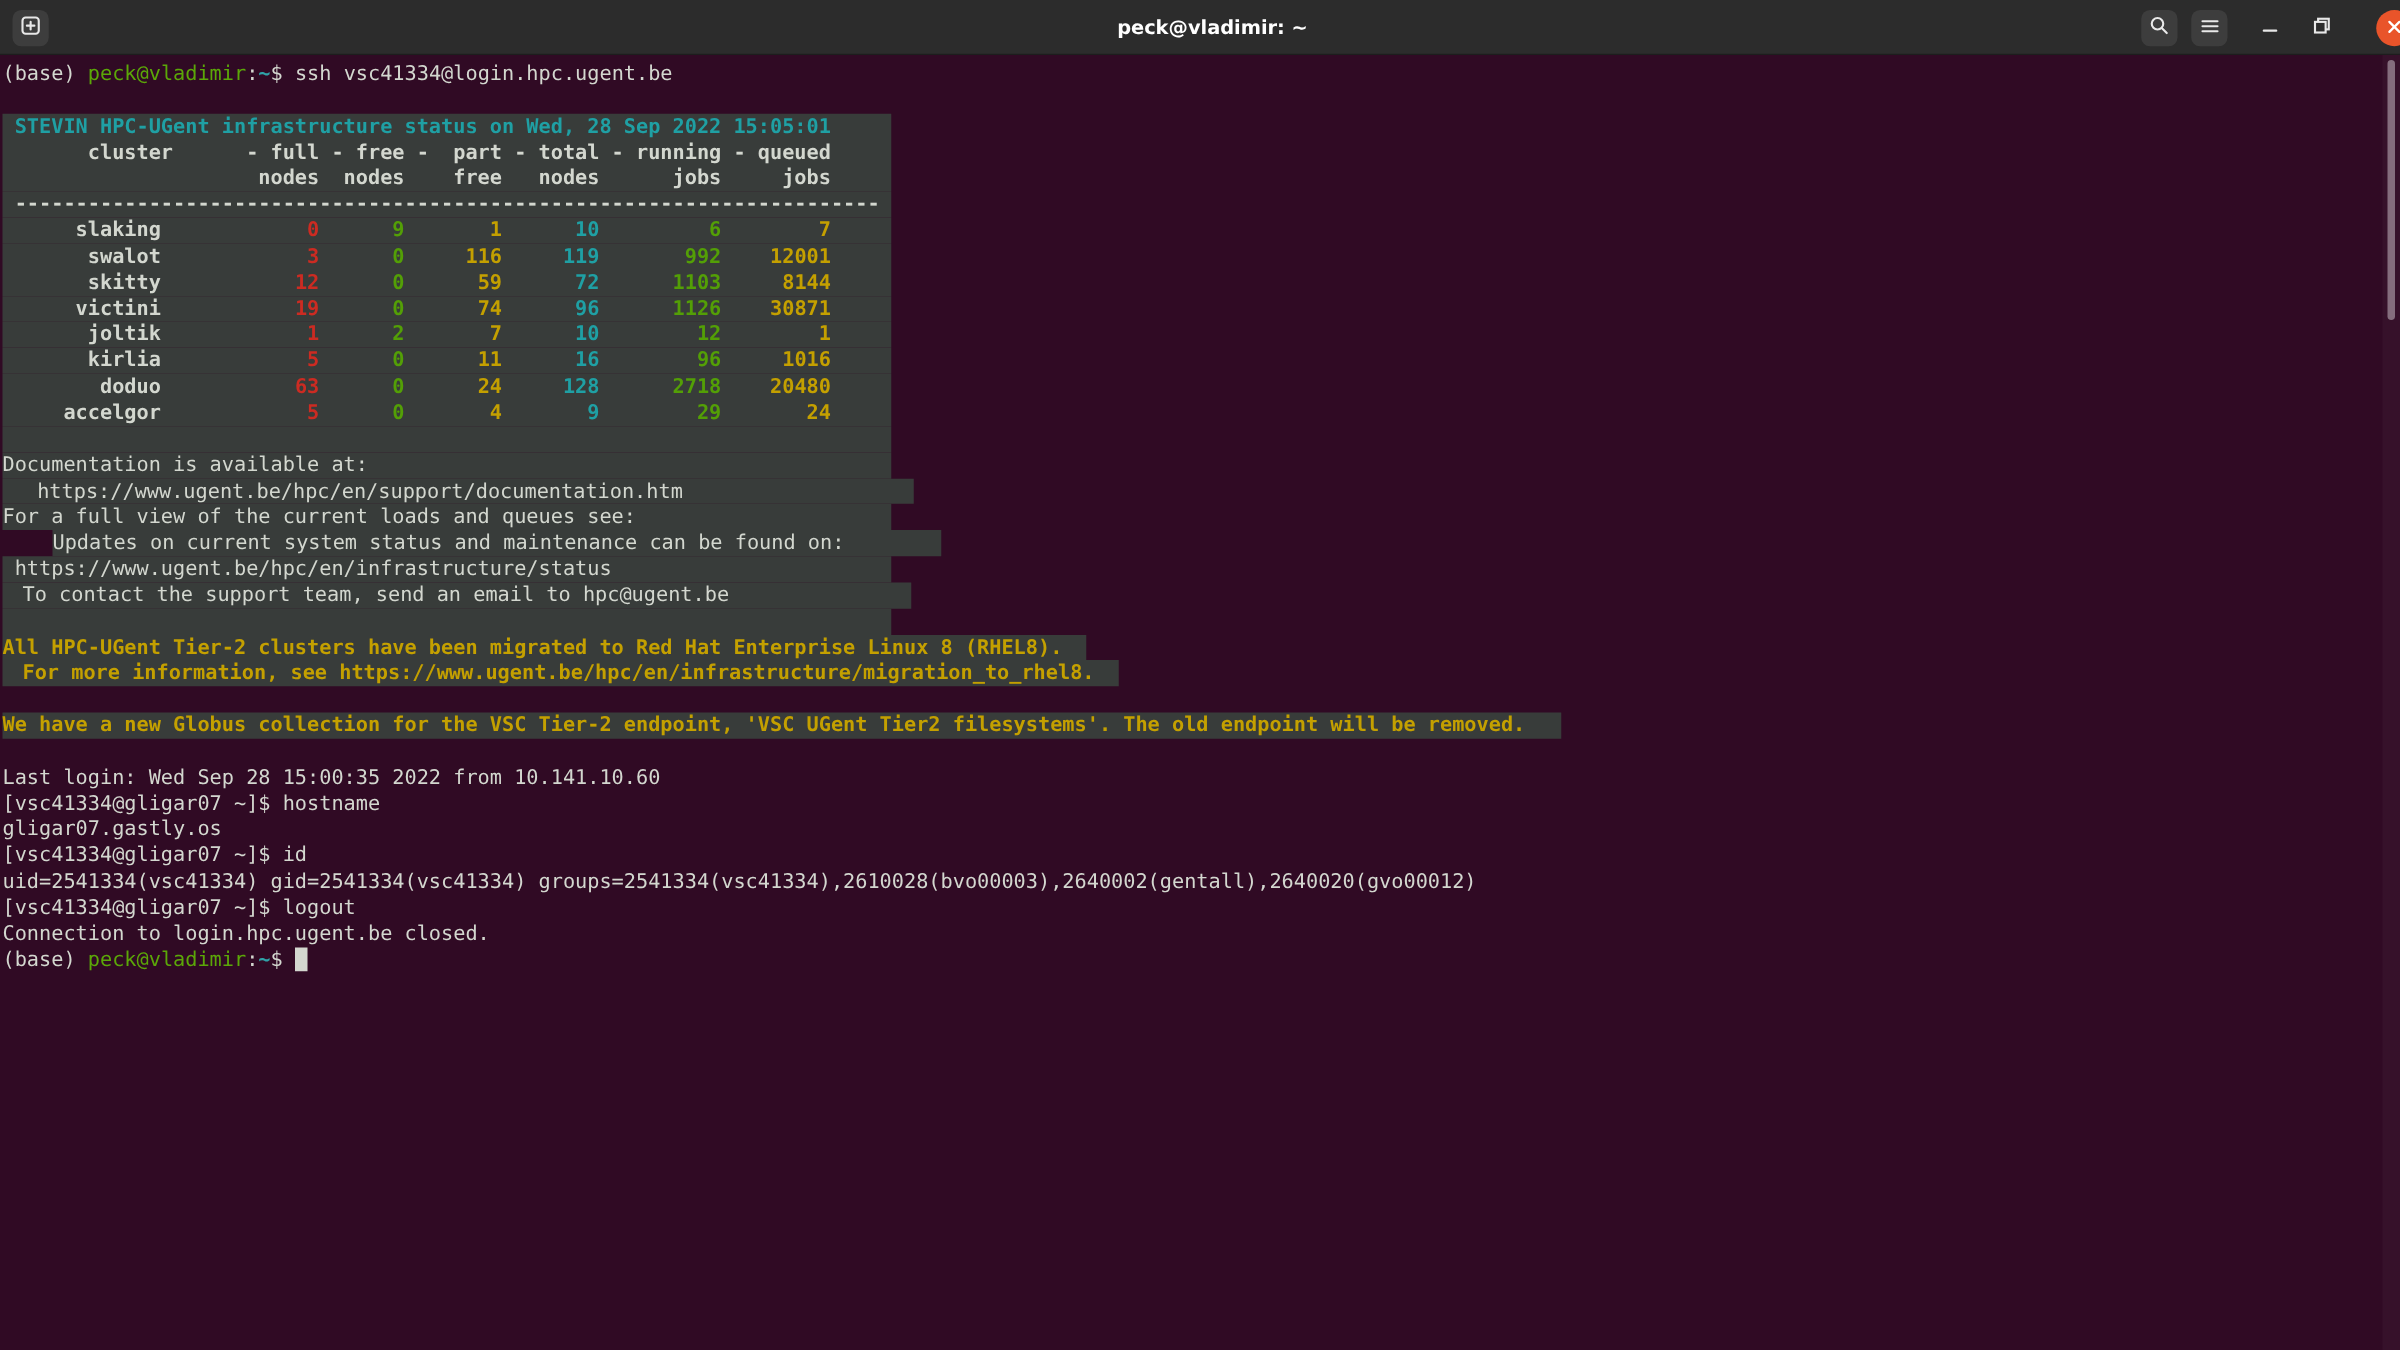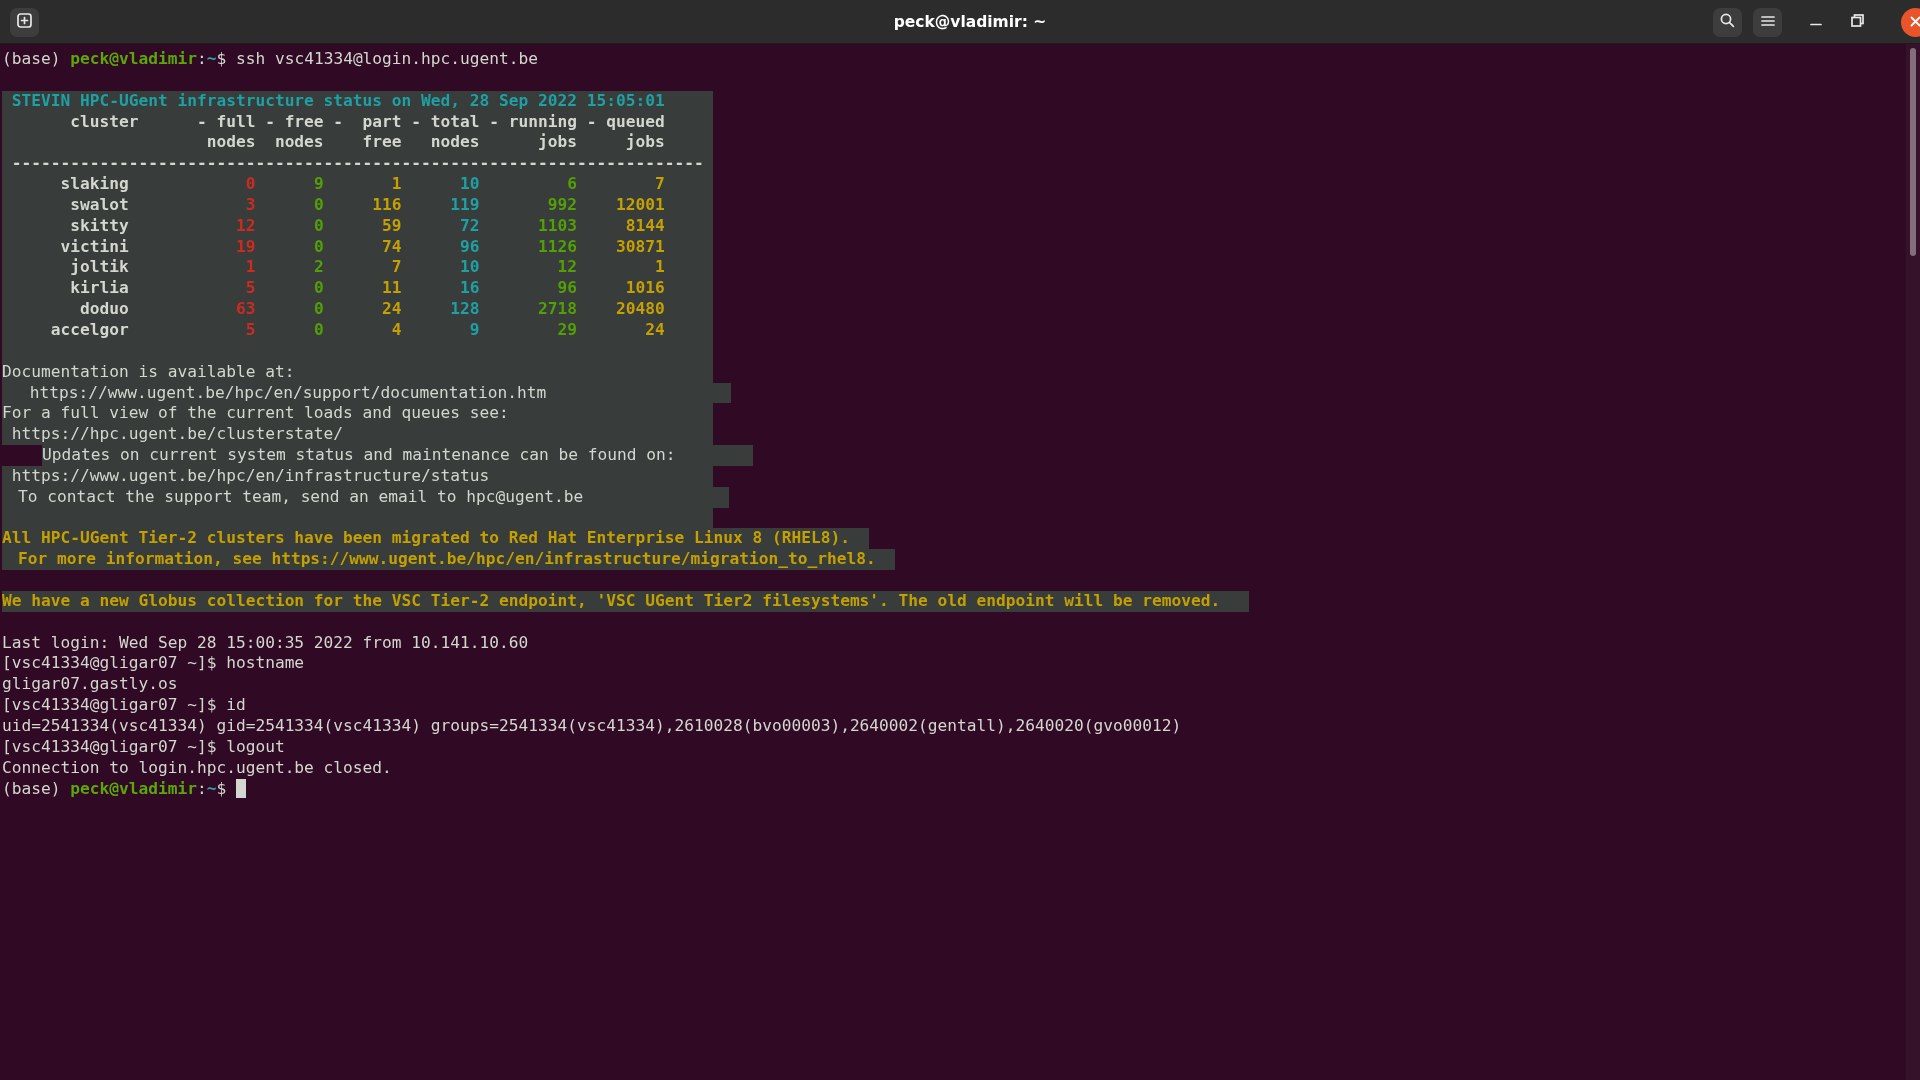"peck@vladimir" .g { font-weight: bold -> normal }
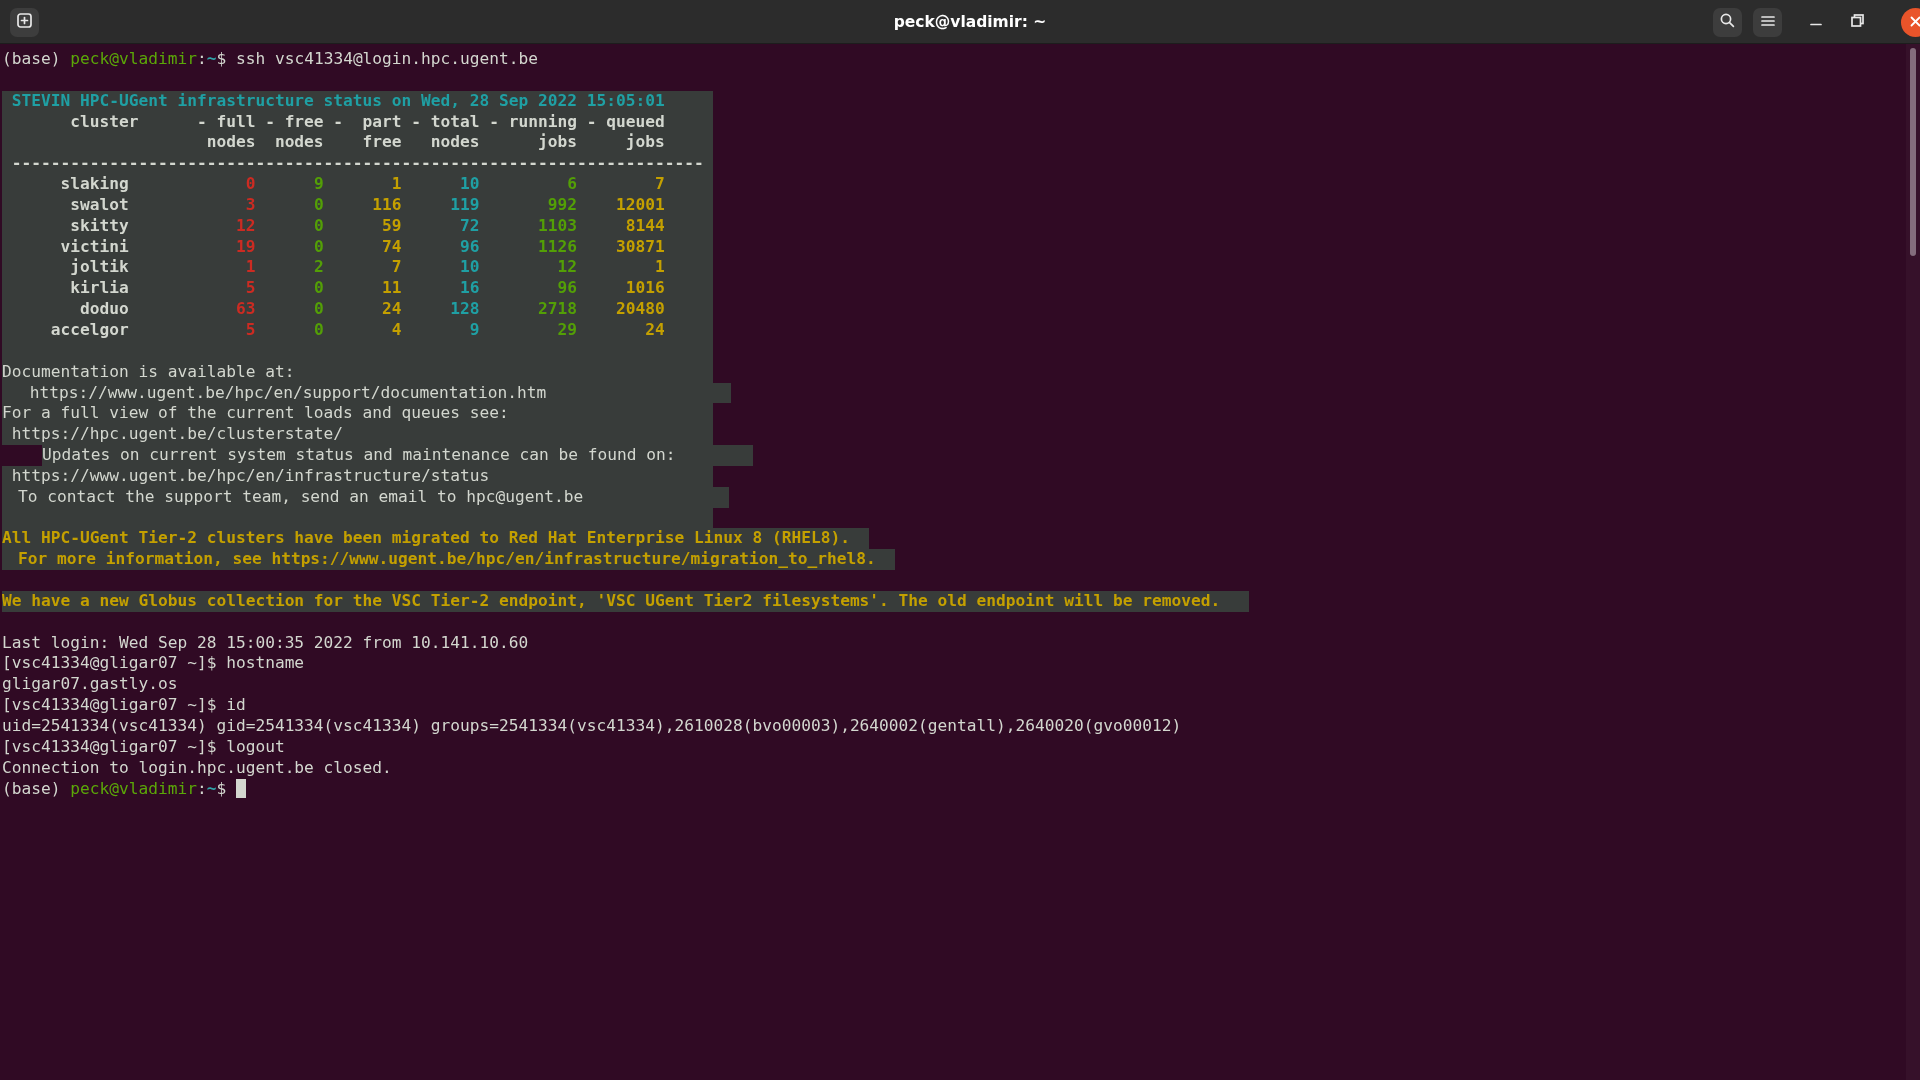"https://hpc.ugent.be/clusterstate/" div.tl { html: <div><span><span> https://hpc.ugent.be/clusterstate/</span></span></div> -> none }
